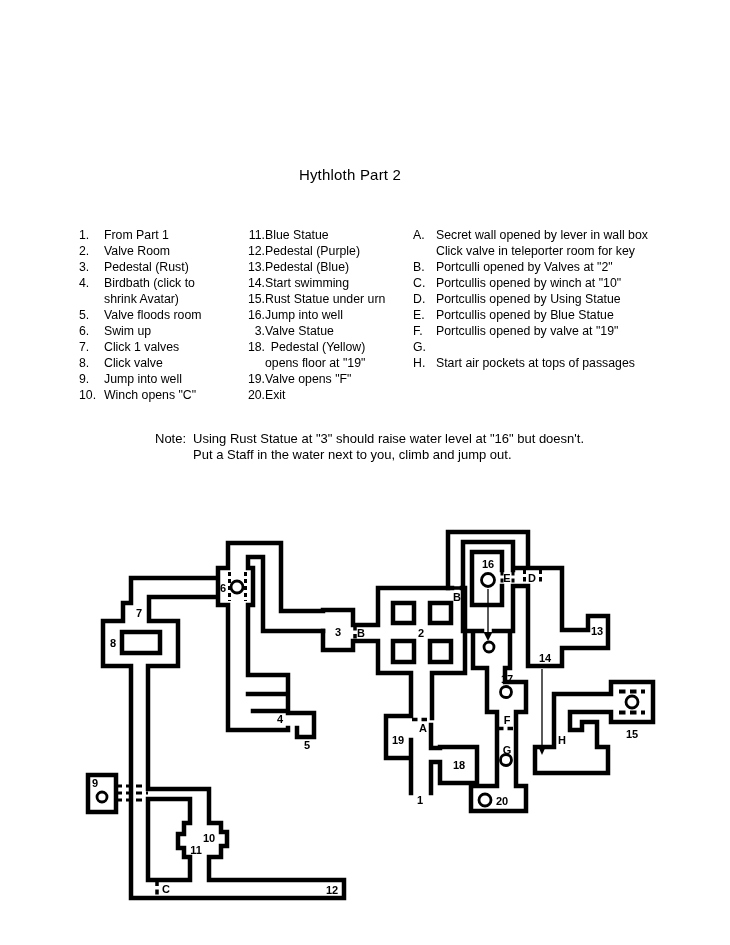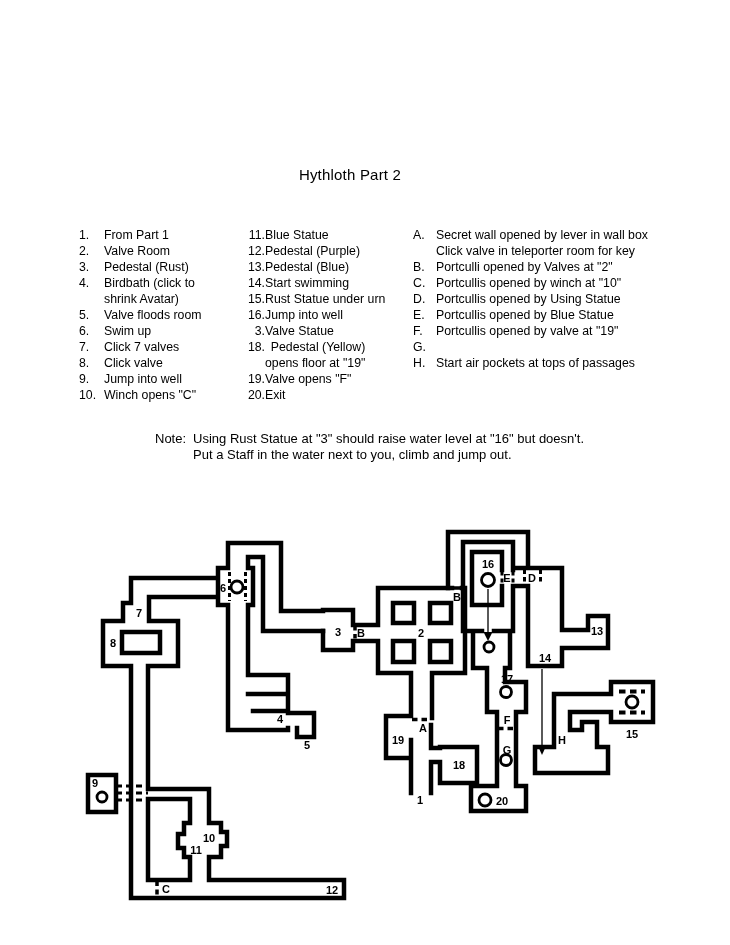"Click 7 valves" span.txt { text: 7 -> 1 }
